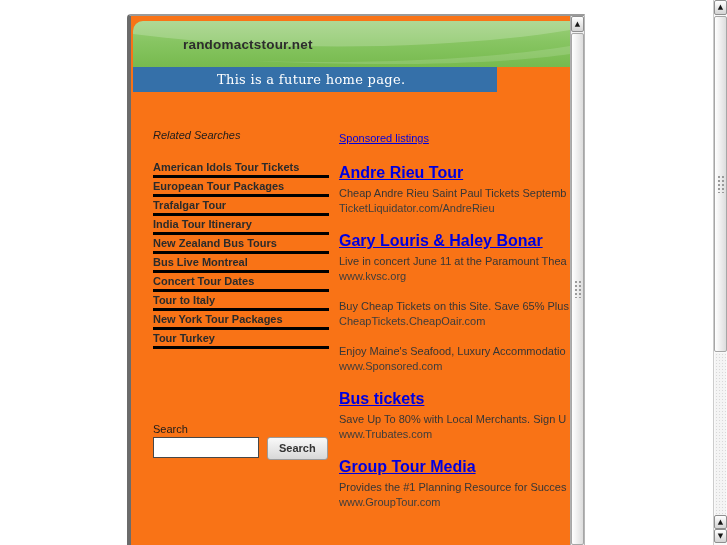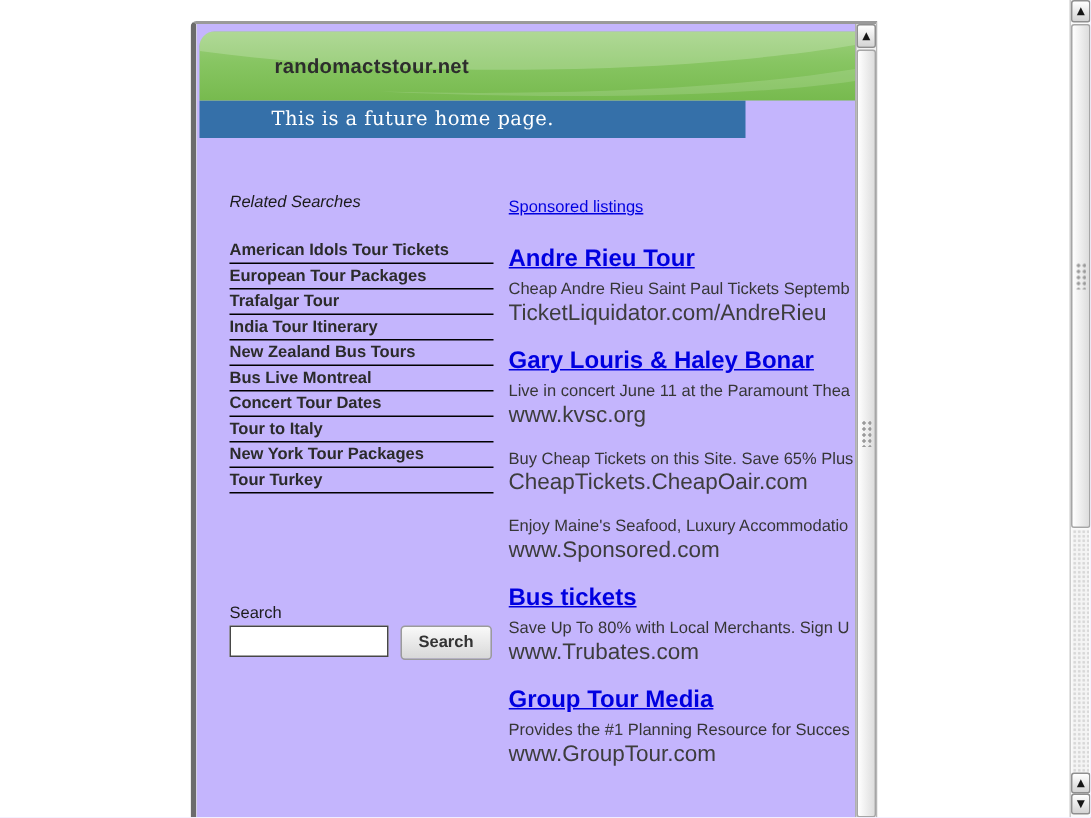"randomactstour.net" .page { background: #c4b5fd -> #f97316 }
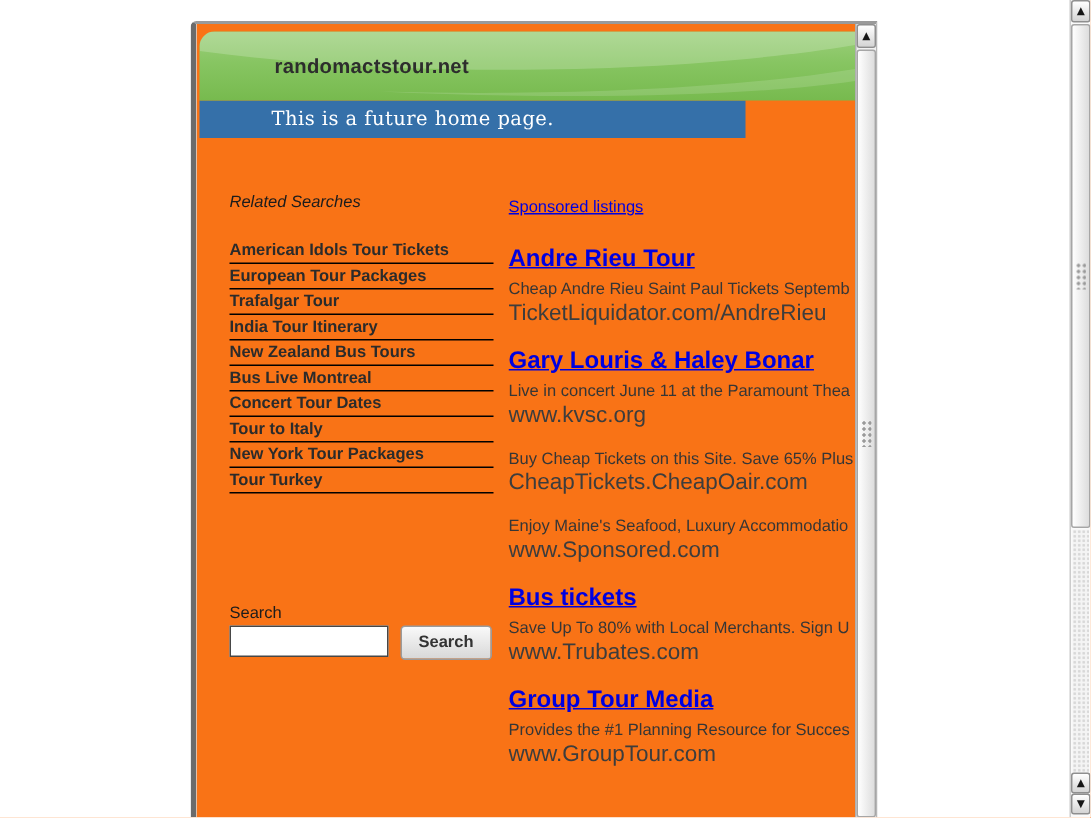"This is a future home" .tagline-bar { padding-left: 48px -> 84px }
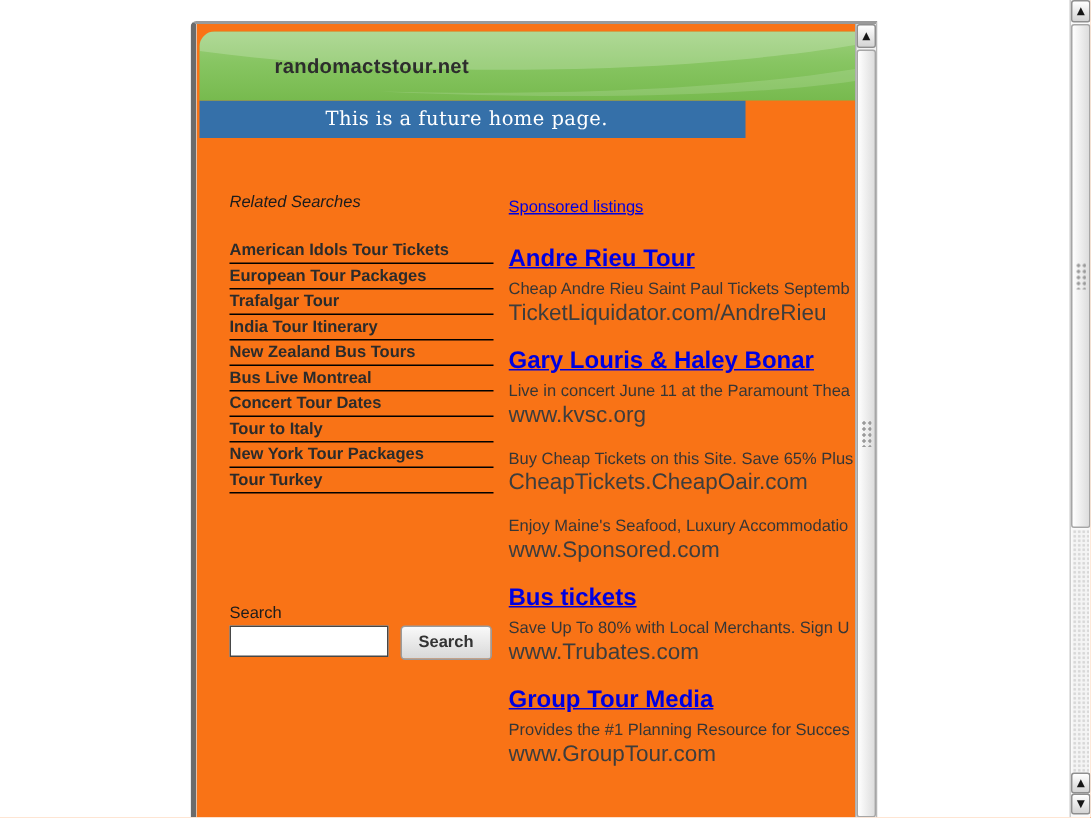"American Idols Tour Tickets" .related-item { border-bottom: 1px solid #000000 -> 3px solid #000000 }
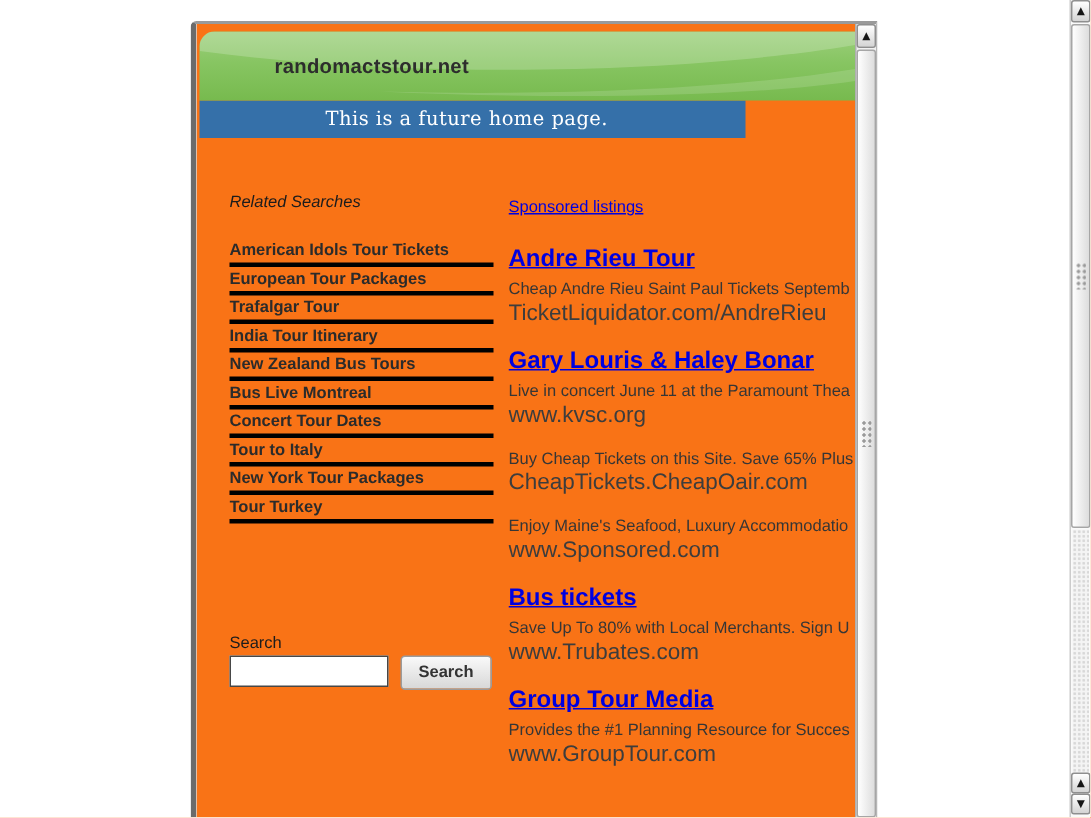"TicketLiquidator.com/AndreRieu" .listing-url { font-size: 15px -> 11px }
